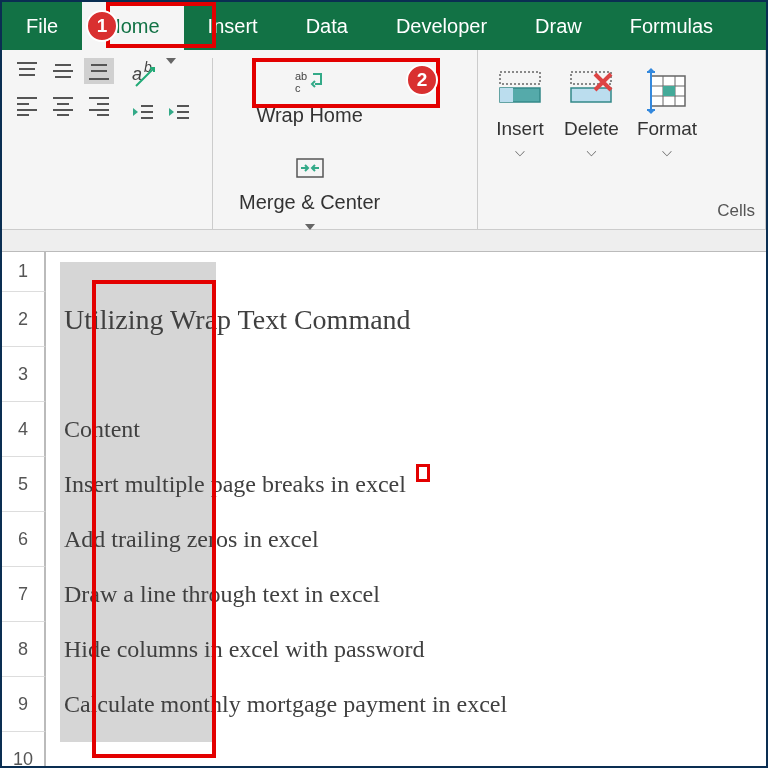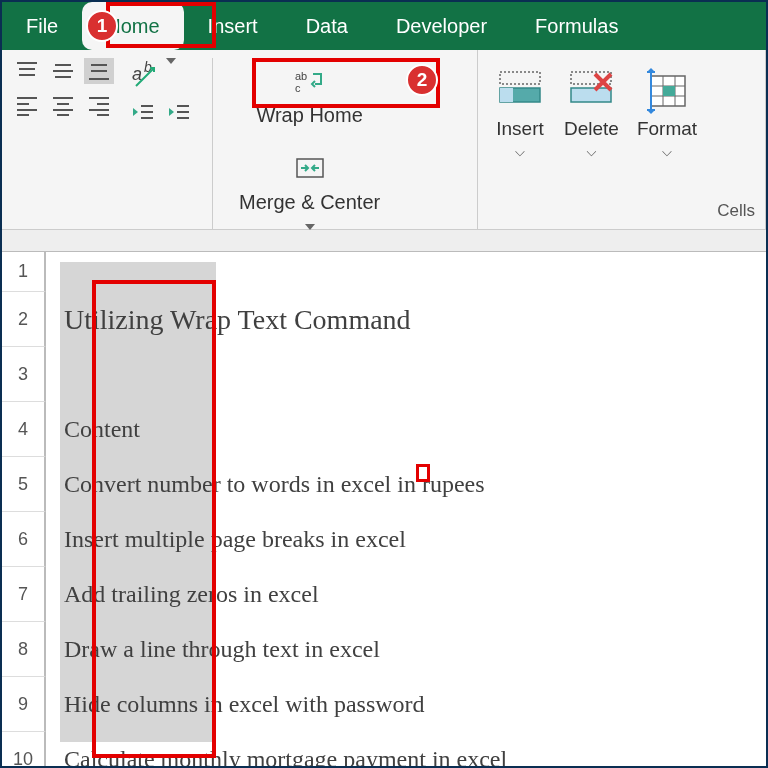"File" .tab { border-radius: 10px -> none }
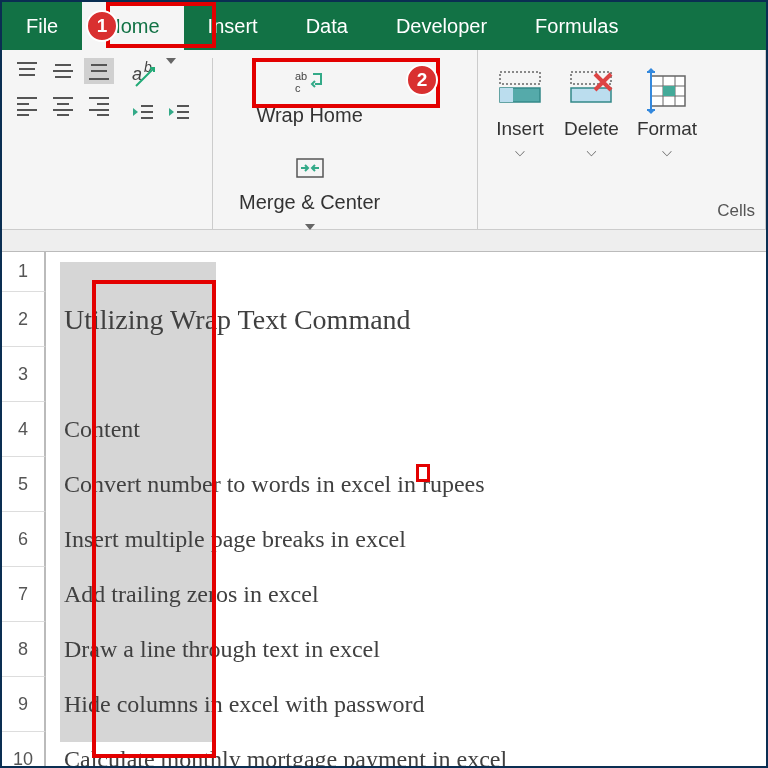"Draw" div.tab { html: none -> <div>Draw</div> }
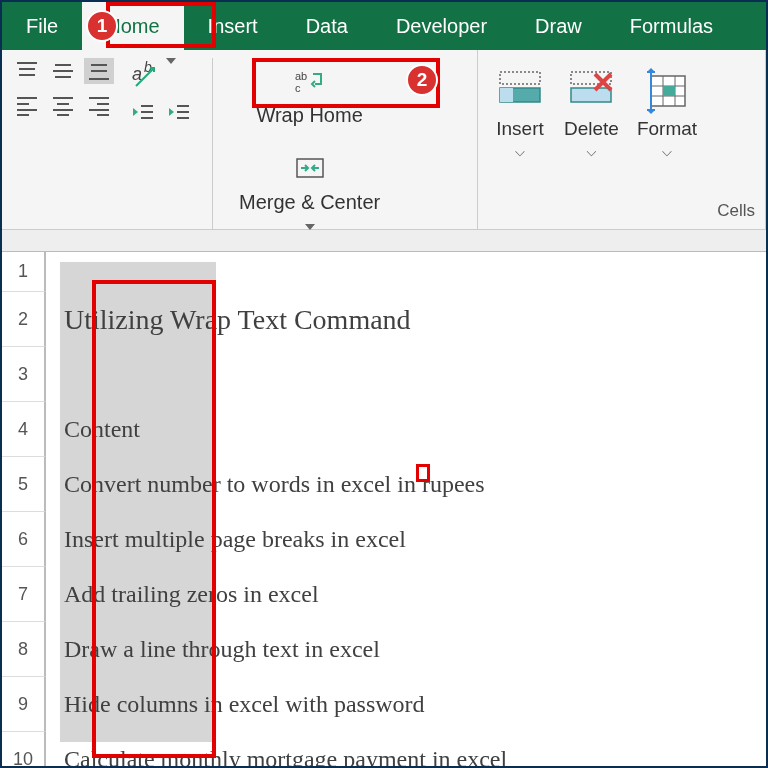"Convert number to words in" div.crow { html: <div>Convert number to words in excel in rupees</div> -> none }
